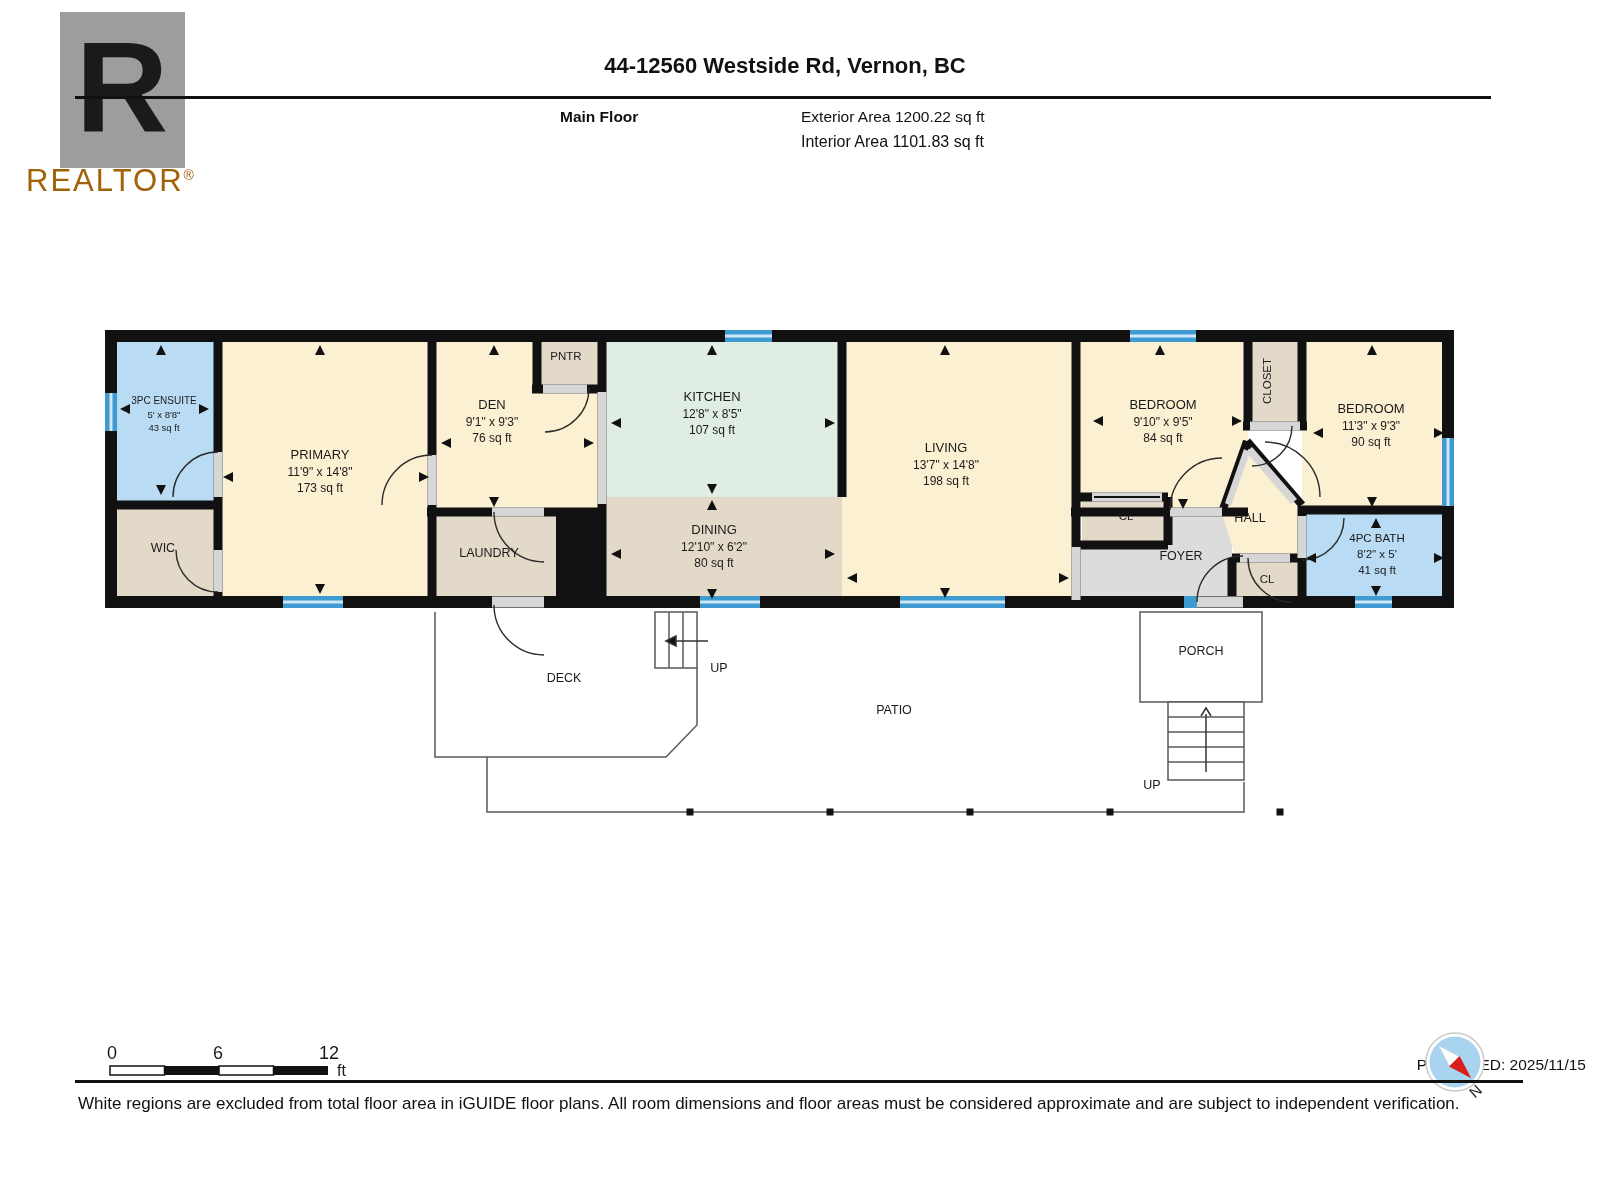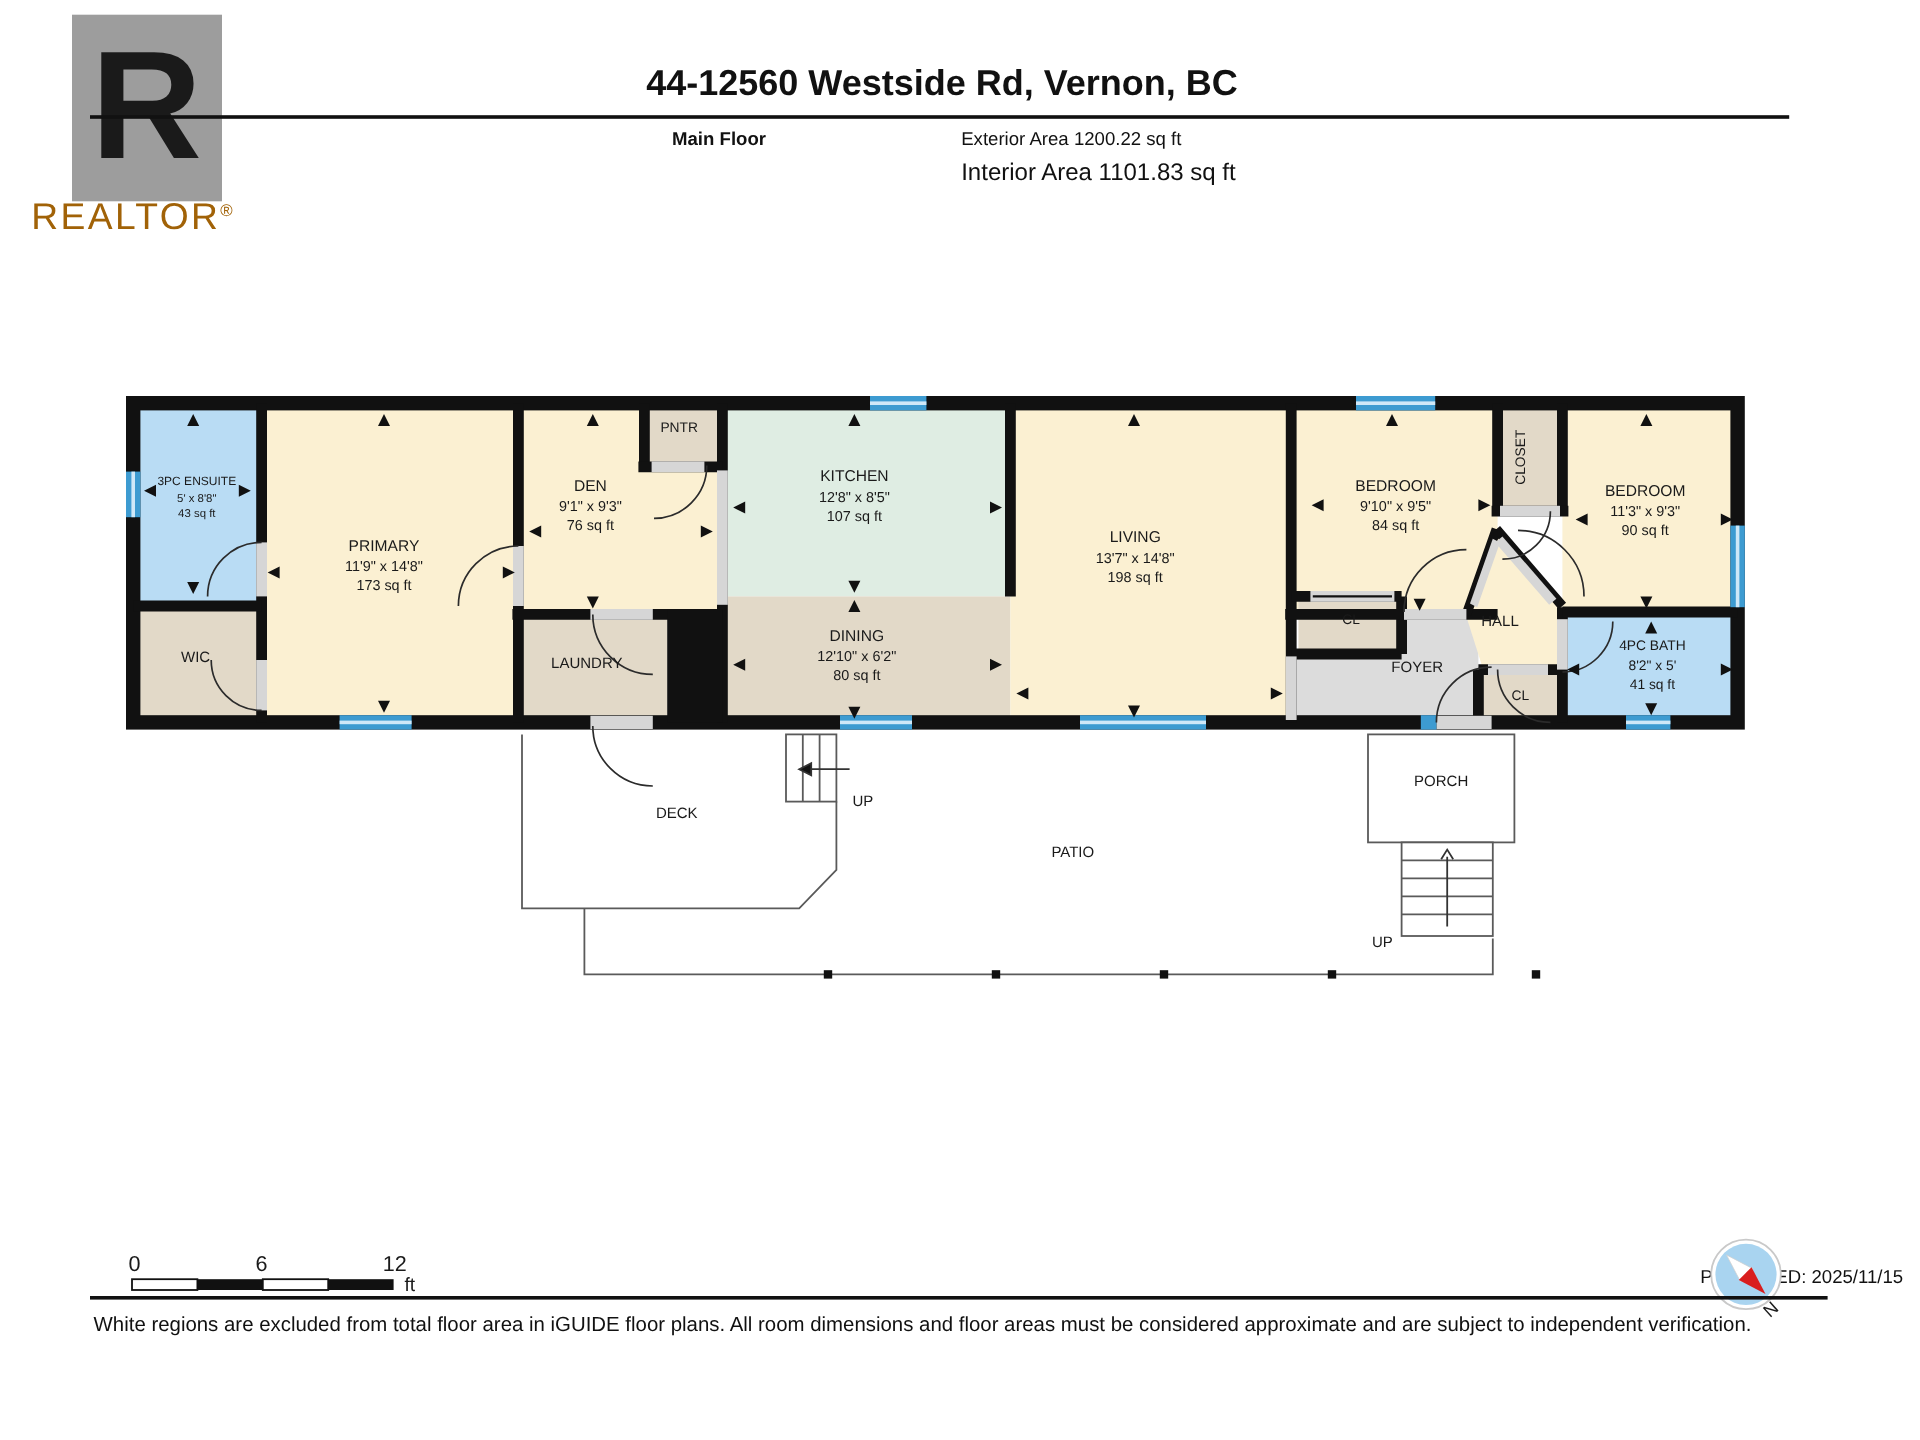"44-12560 Westside Rd, Vernon, BC" #page-title { font-size: 30px -> 22px }
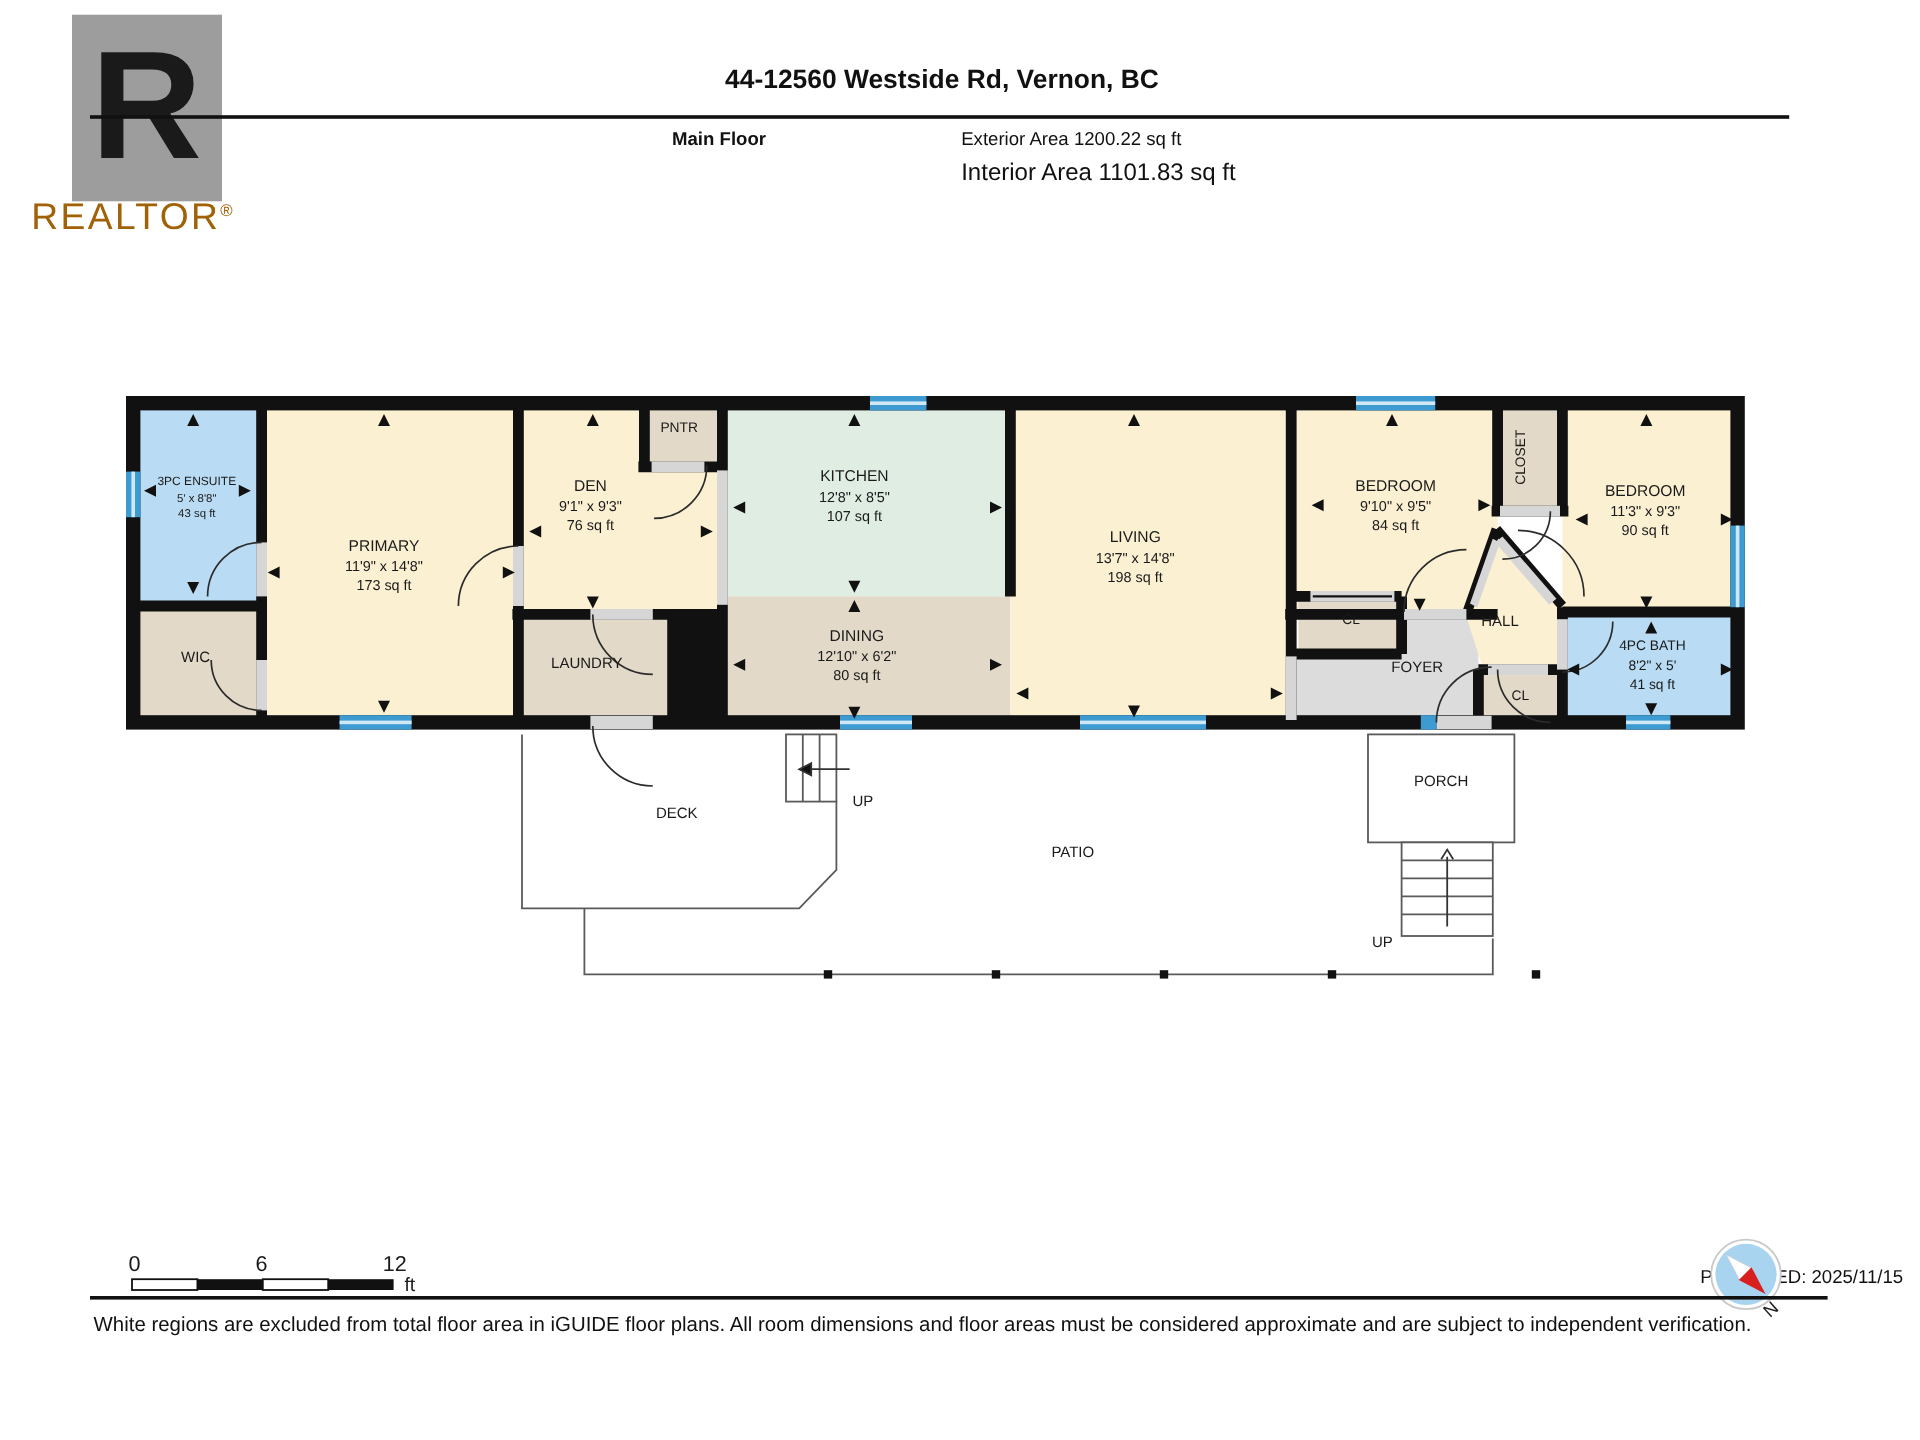"Interior Area 1101.83 sq ft" #int-area { font-size: 20px -> 16px }
